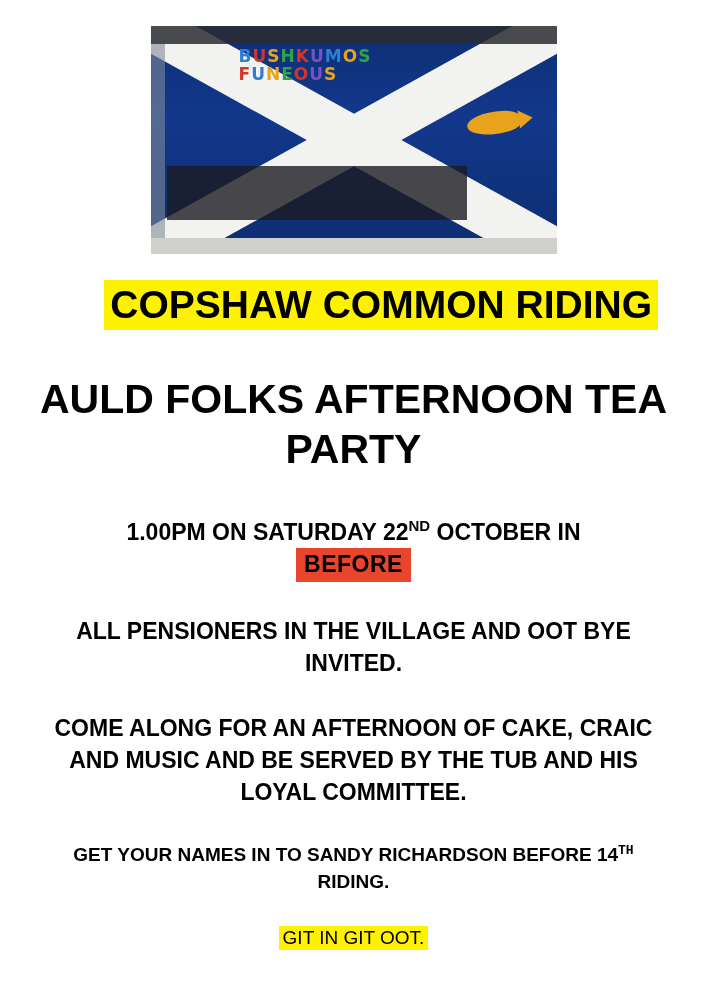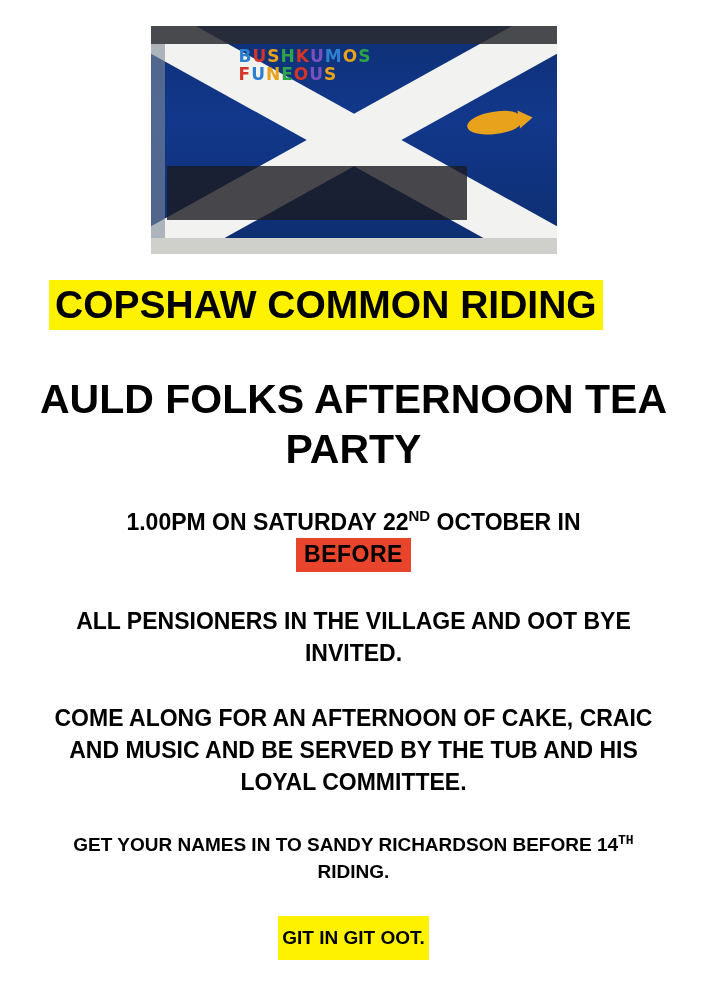"COPSHAW COMMON RIDING" .title-band { text-align: left -> right }
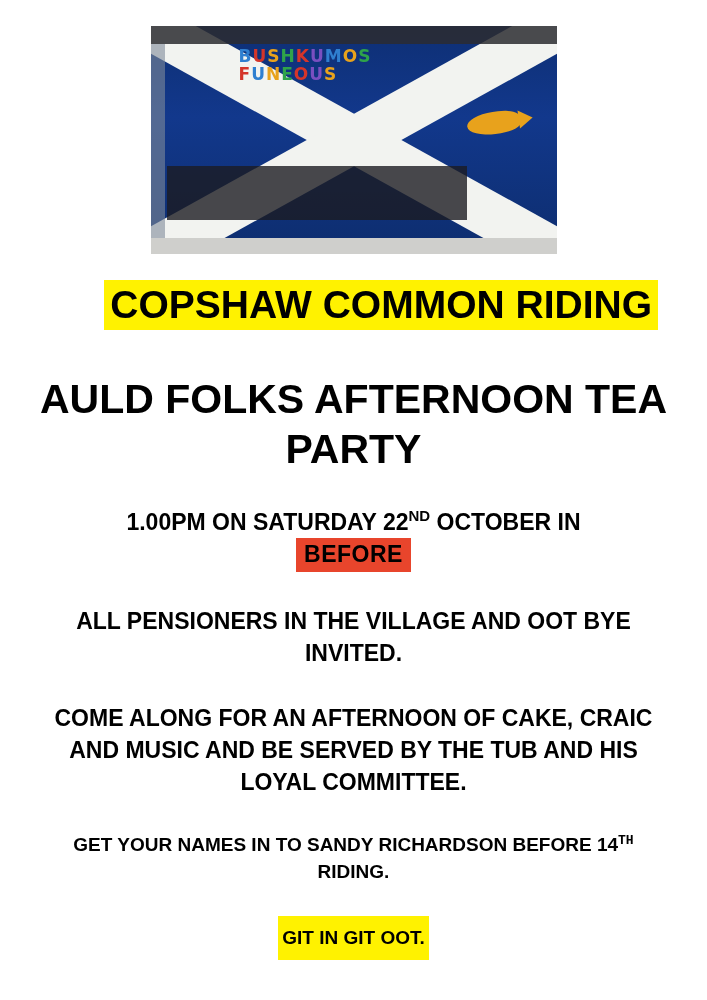"1.00PM ON SATURDAY 22ND OCTOBER" .when { margin: 32px auto 0 auto -> 42px auto 0 auto }
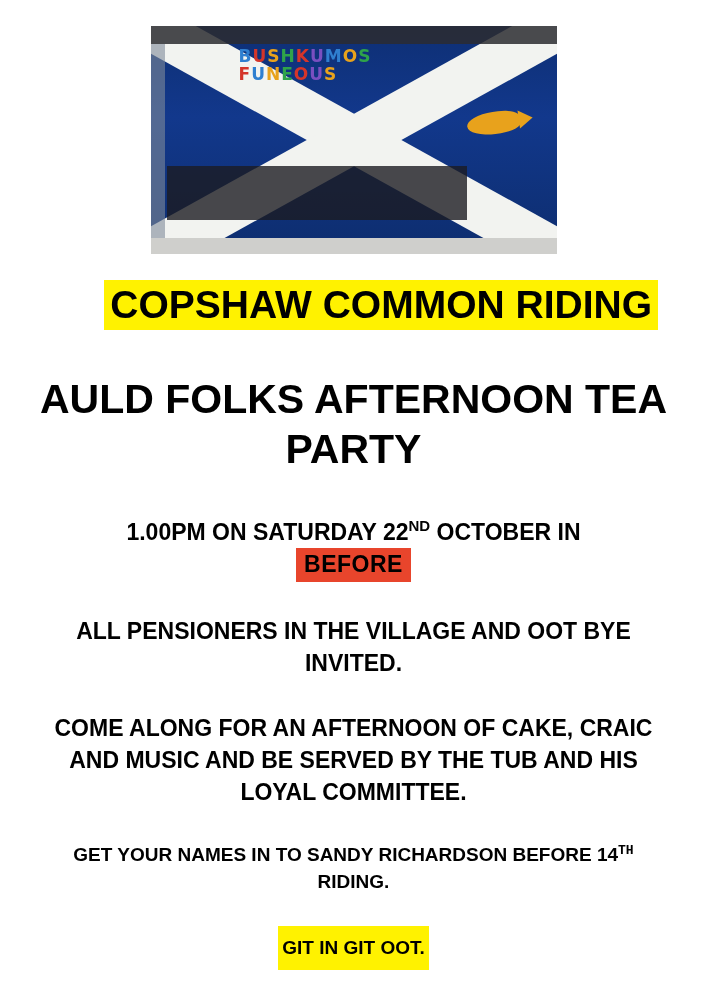"GIT IN GIT OOT." .footer .hl { font-weight: bold -> normal; padding: 11px 4px -> 1px 4px }
